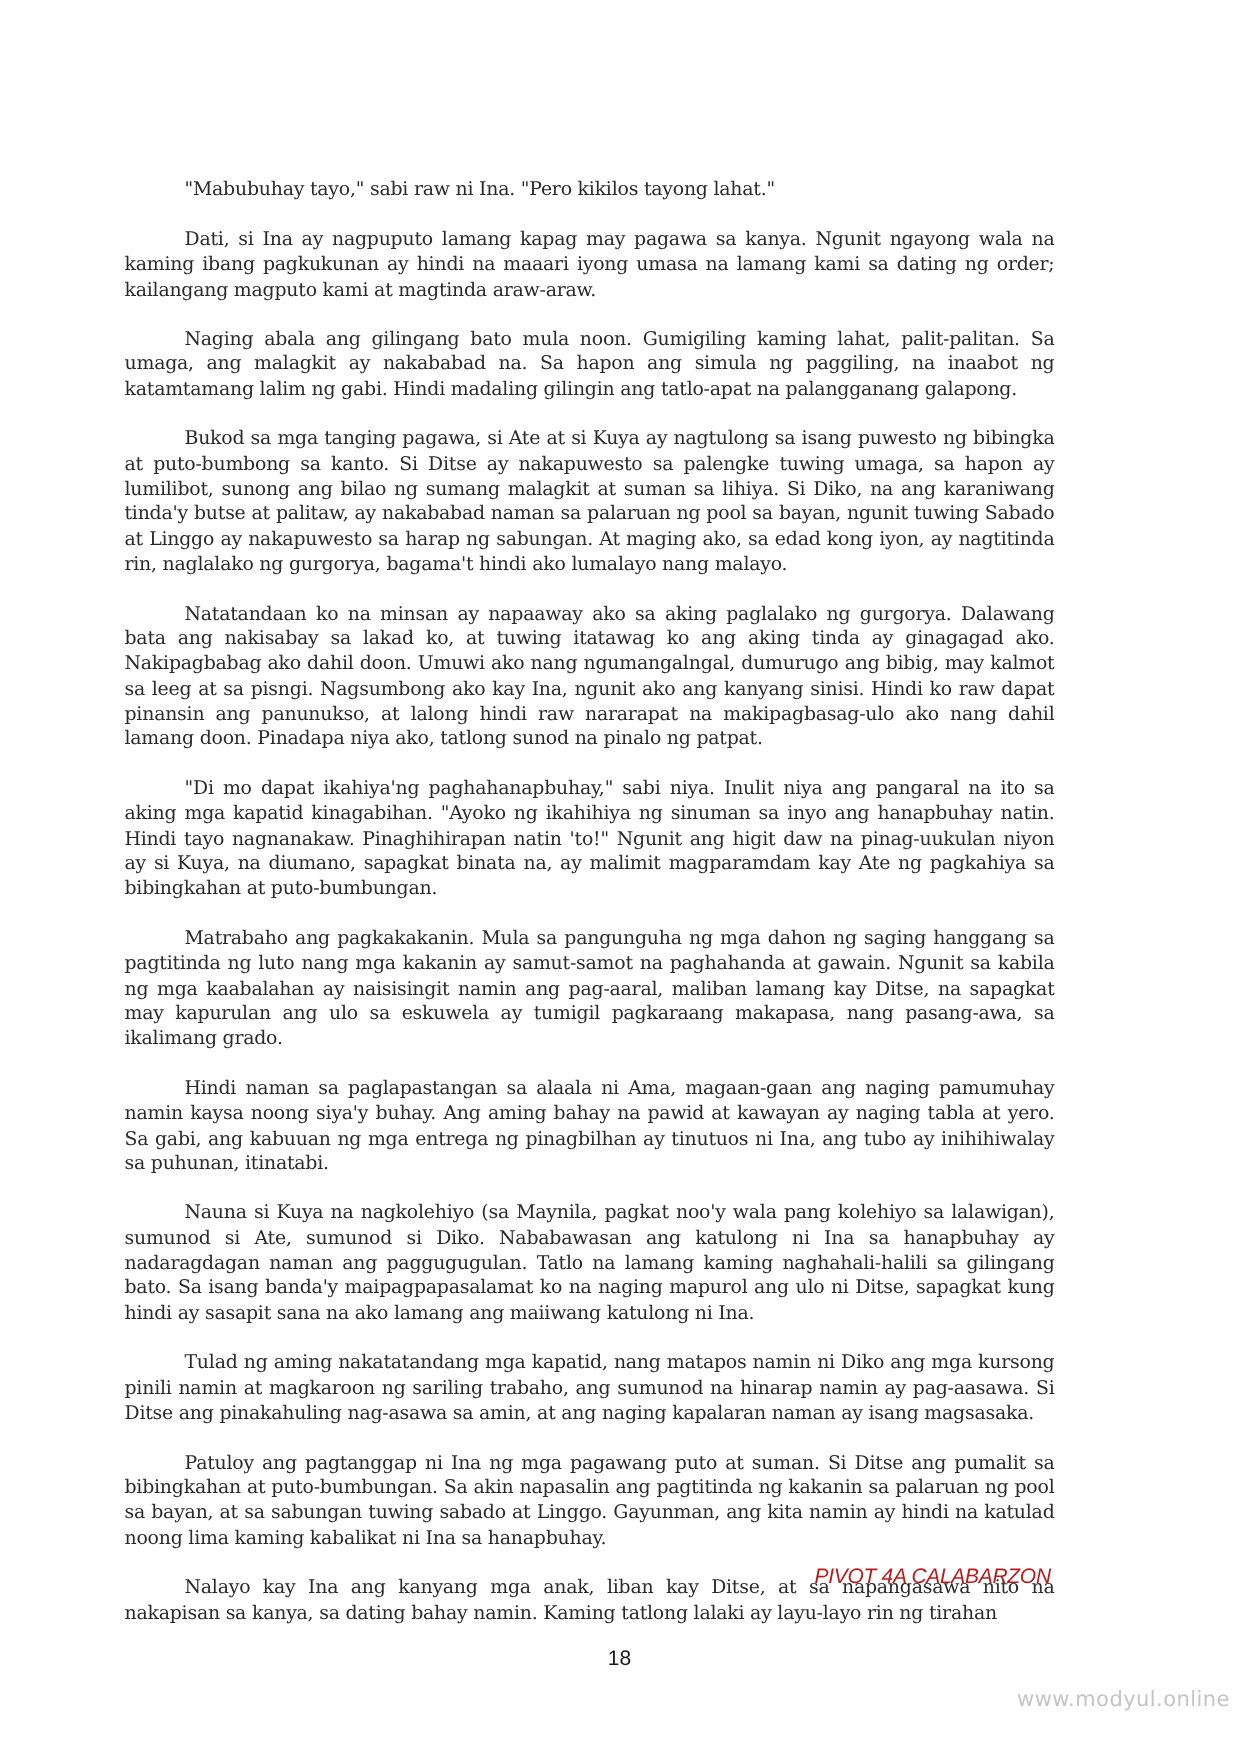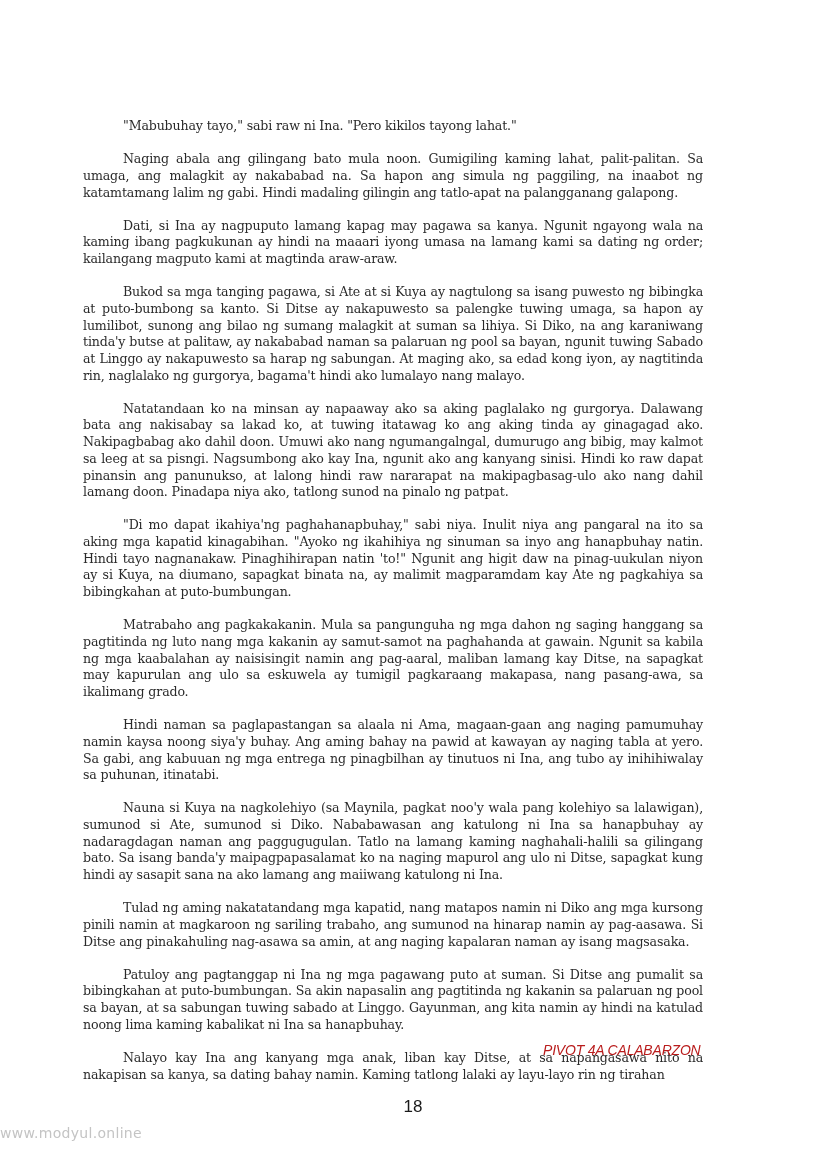"Naging abala ang gilingang bato" p { order: before "Dati, si Ina ay nagpuputo" -> after "Dati, si Ina ay nagpuputo" }
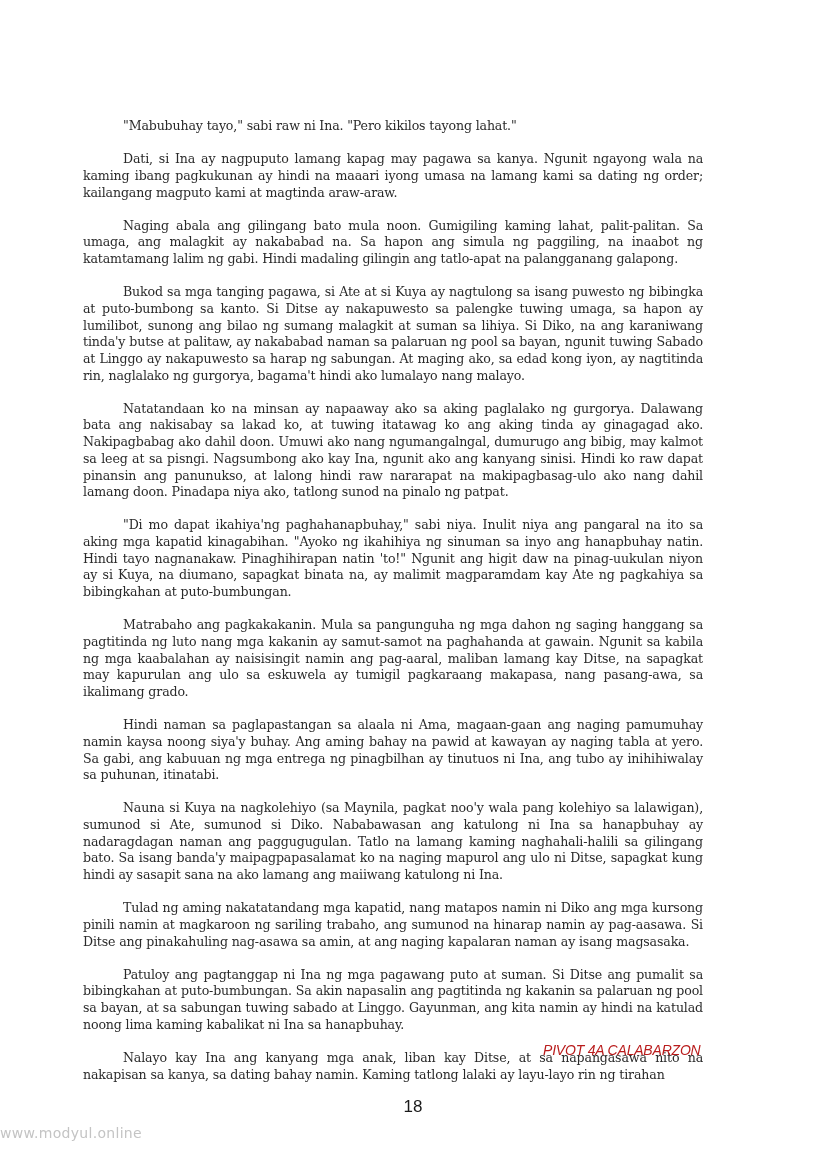"18" .page-number { font-size: 17px -> 14px }
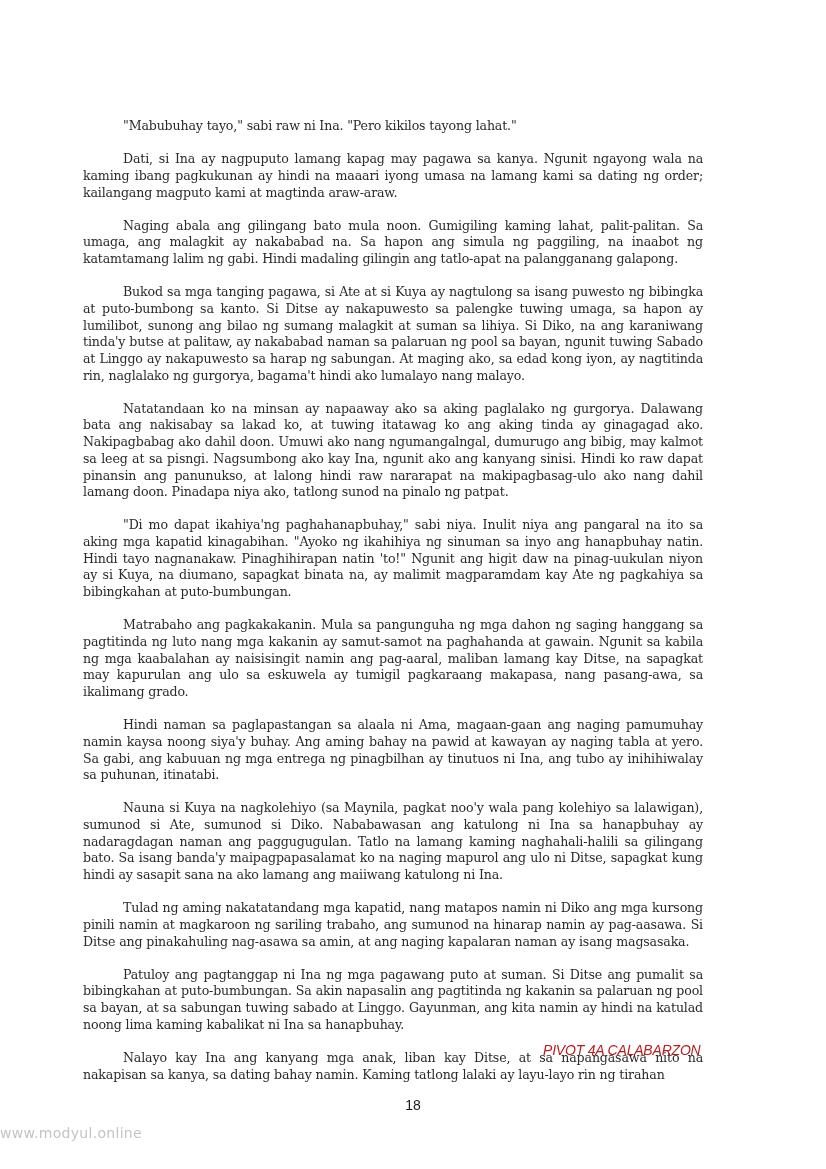"www.modyul.online" .watermark { text-align: left -> right }
